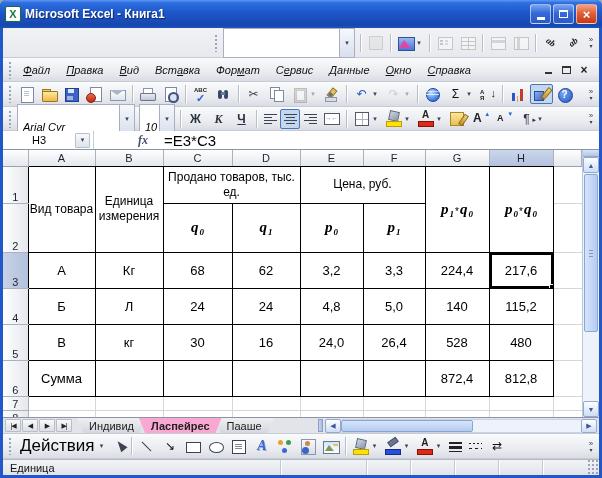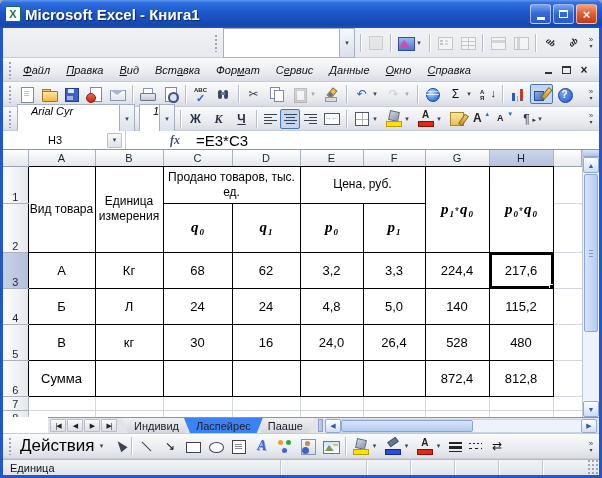"Microsoft Excel - Книга1" .title-text { font-size: 15px -> 12px }
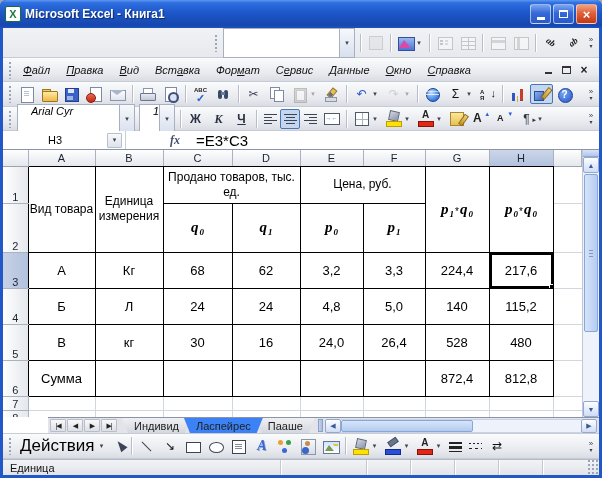"Arial Cyr" .combo { align-items: flex-start -> flex-end; padding-left: 13px -> 5px }
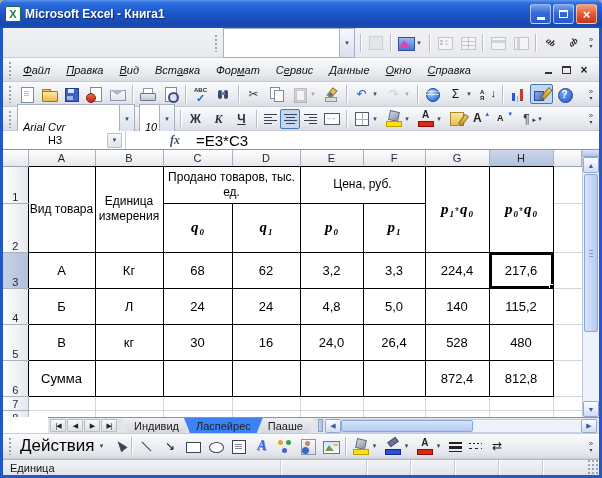"H3" .namebox { width: 104px -> 72px }
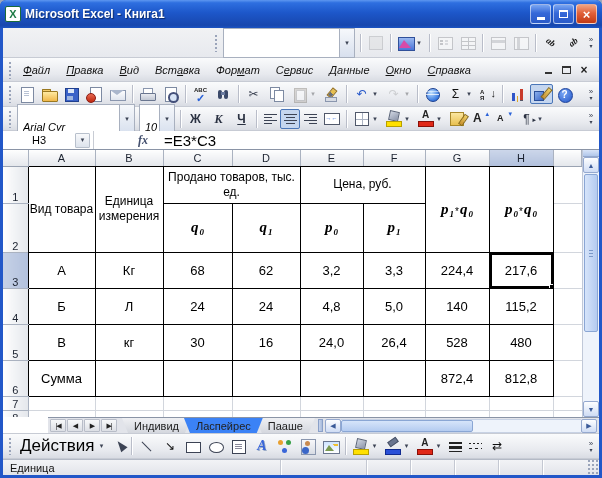"Индивид" .tabbar { margin-left: 45px -> none }
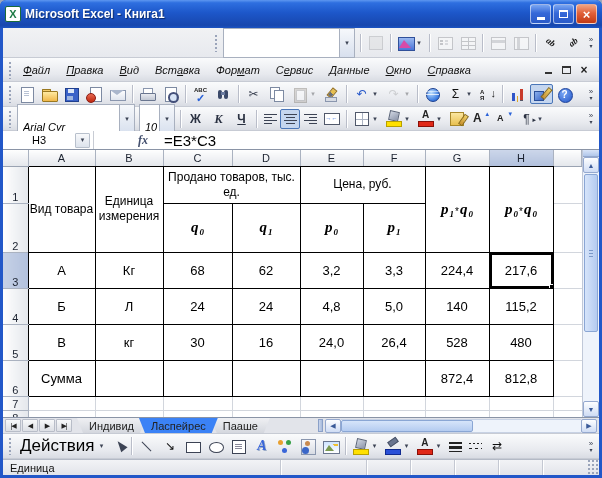"Ласпейрес" .tab.active { background: #3b82f6 -> #f9a8d4; font-weight: normal -> bold }
